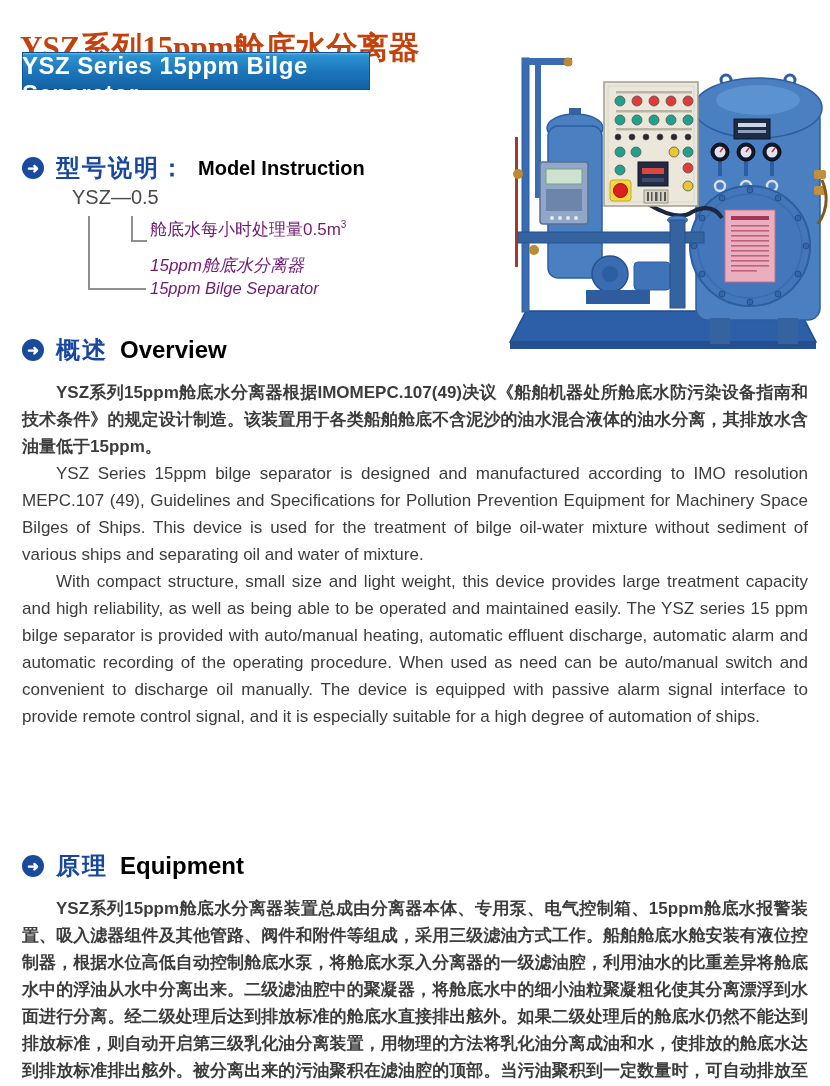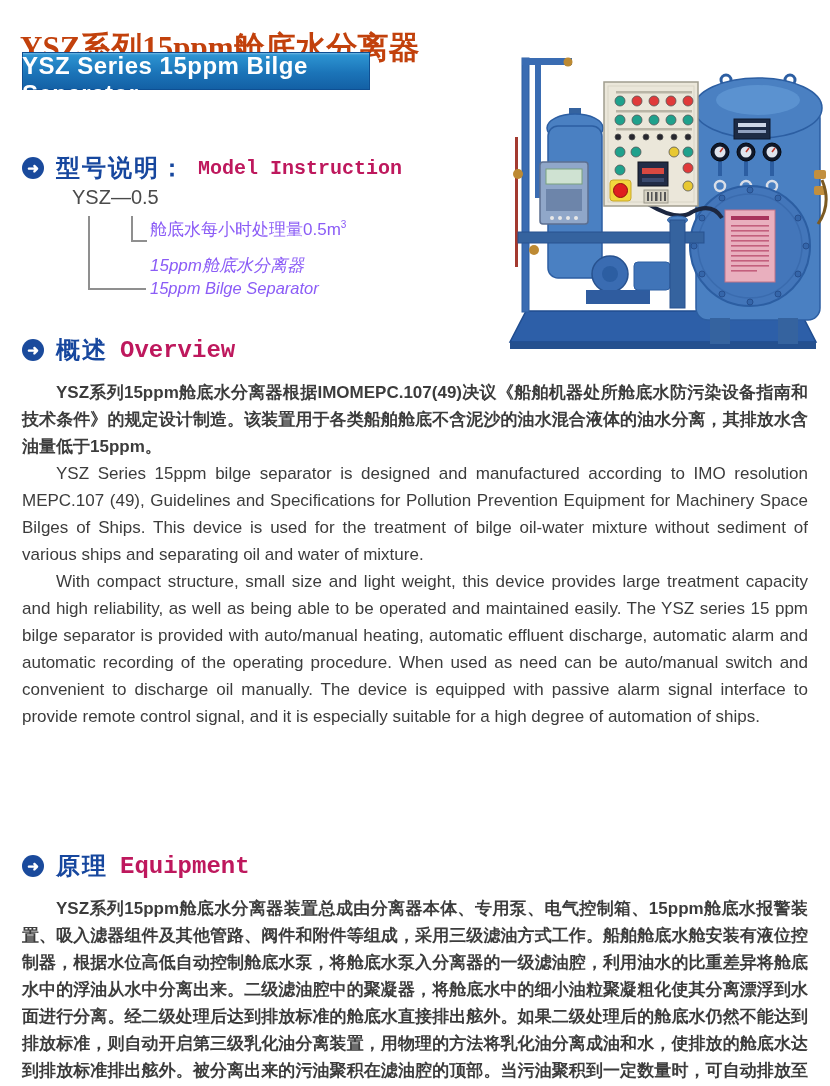"Model Instruction" .h-en { color: #be185d -> #000000; font-family: Liberation Mono, monospace -> Liberation Sans, sans-serif }
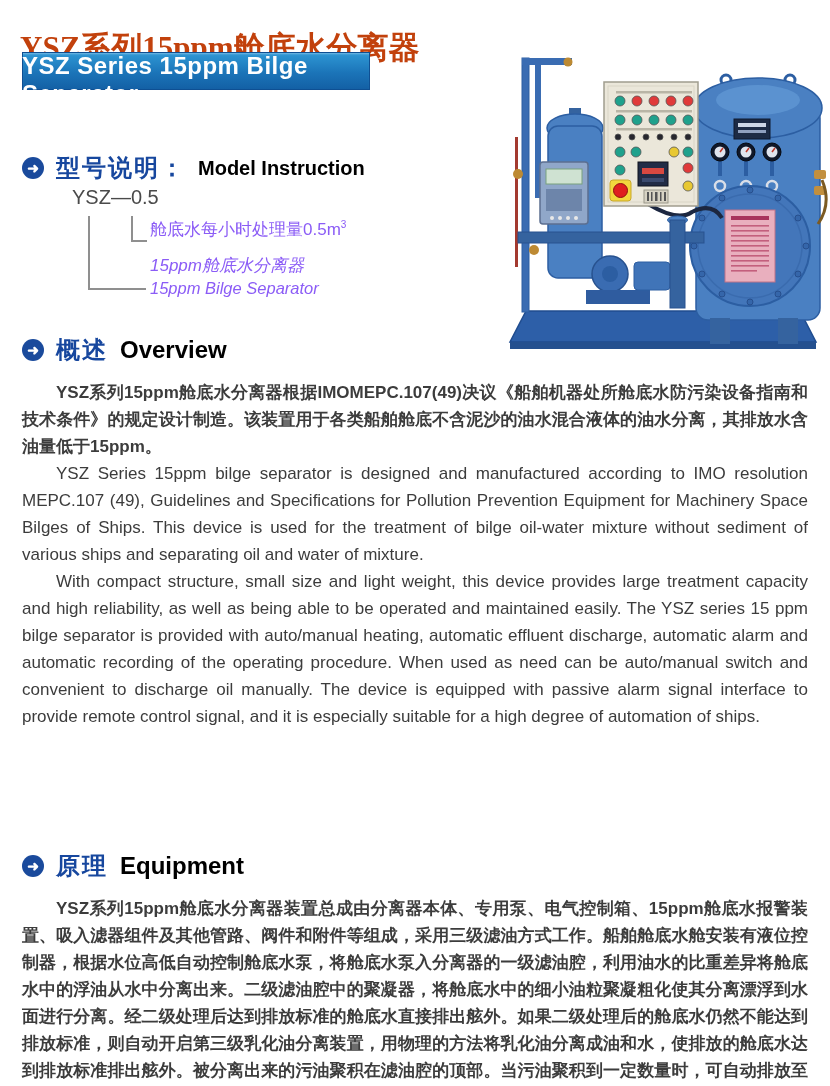"舱底水每小时处理量0.5m3" .dlabel { color: #8b5cf6 -> #701a75 }
